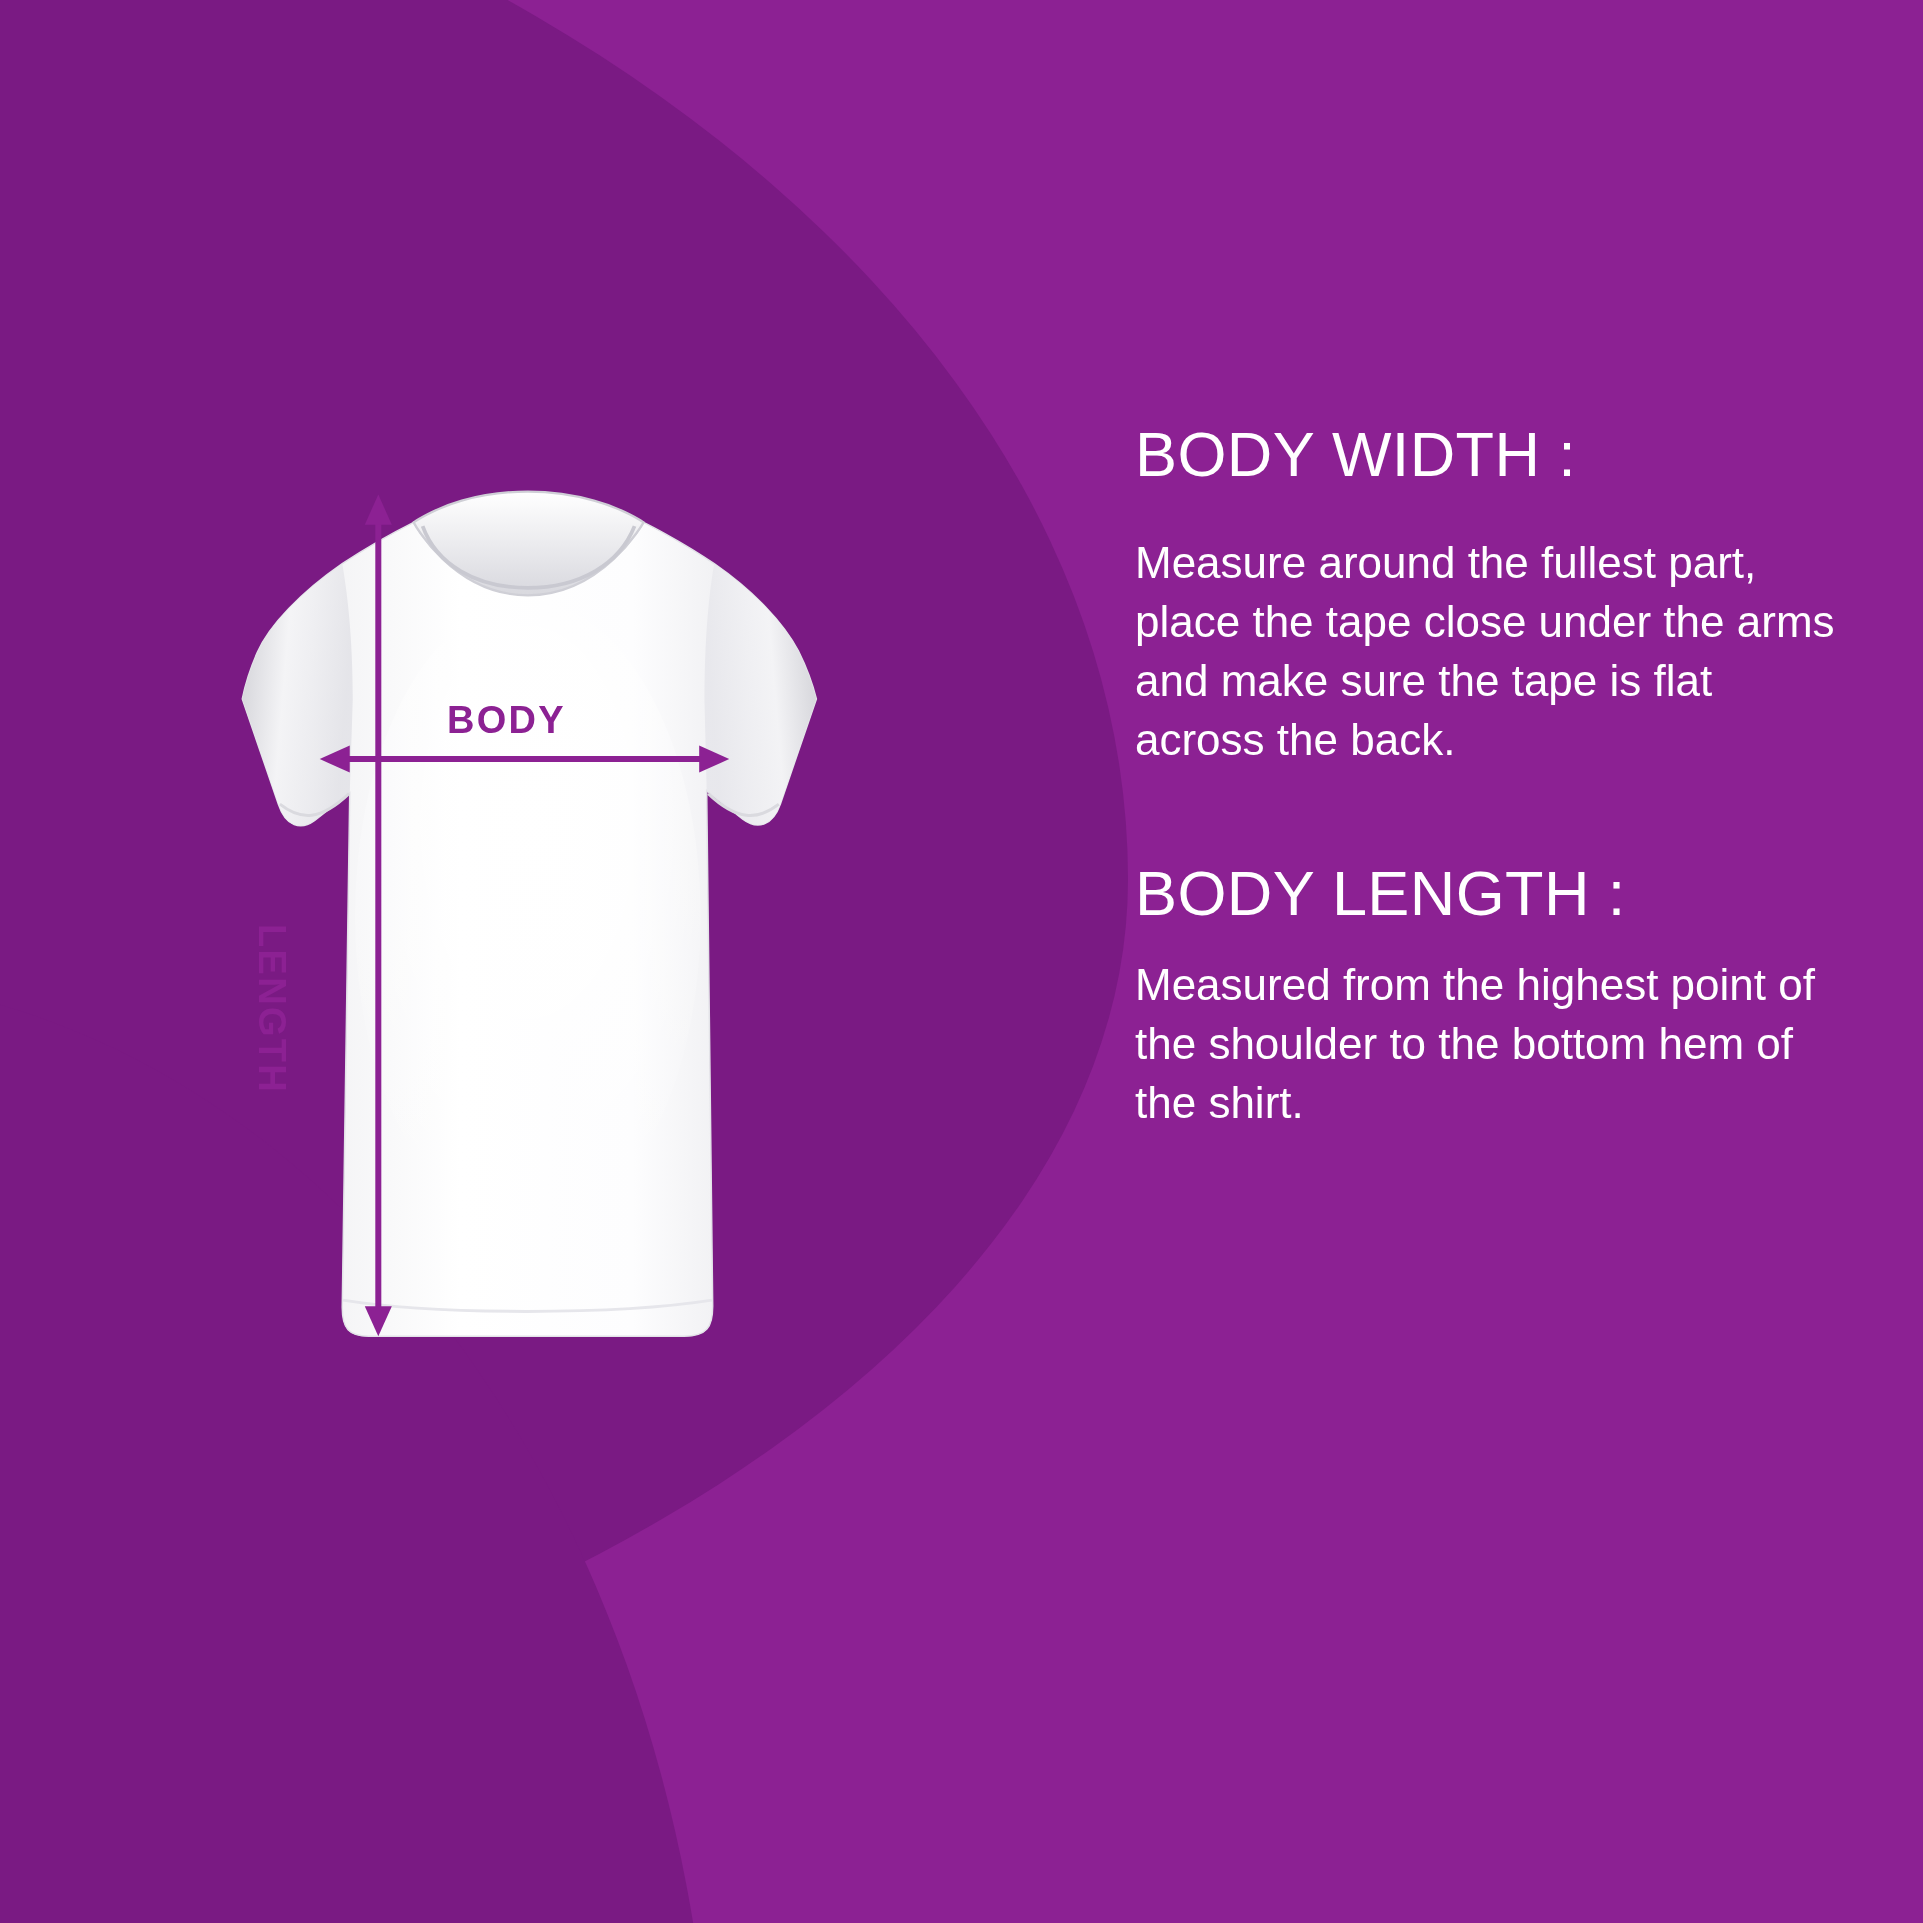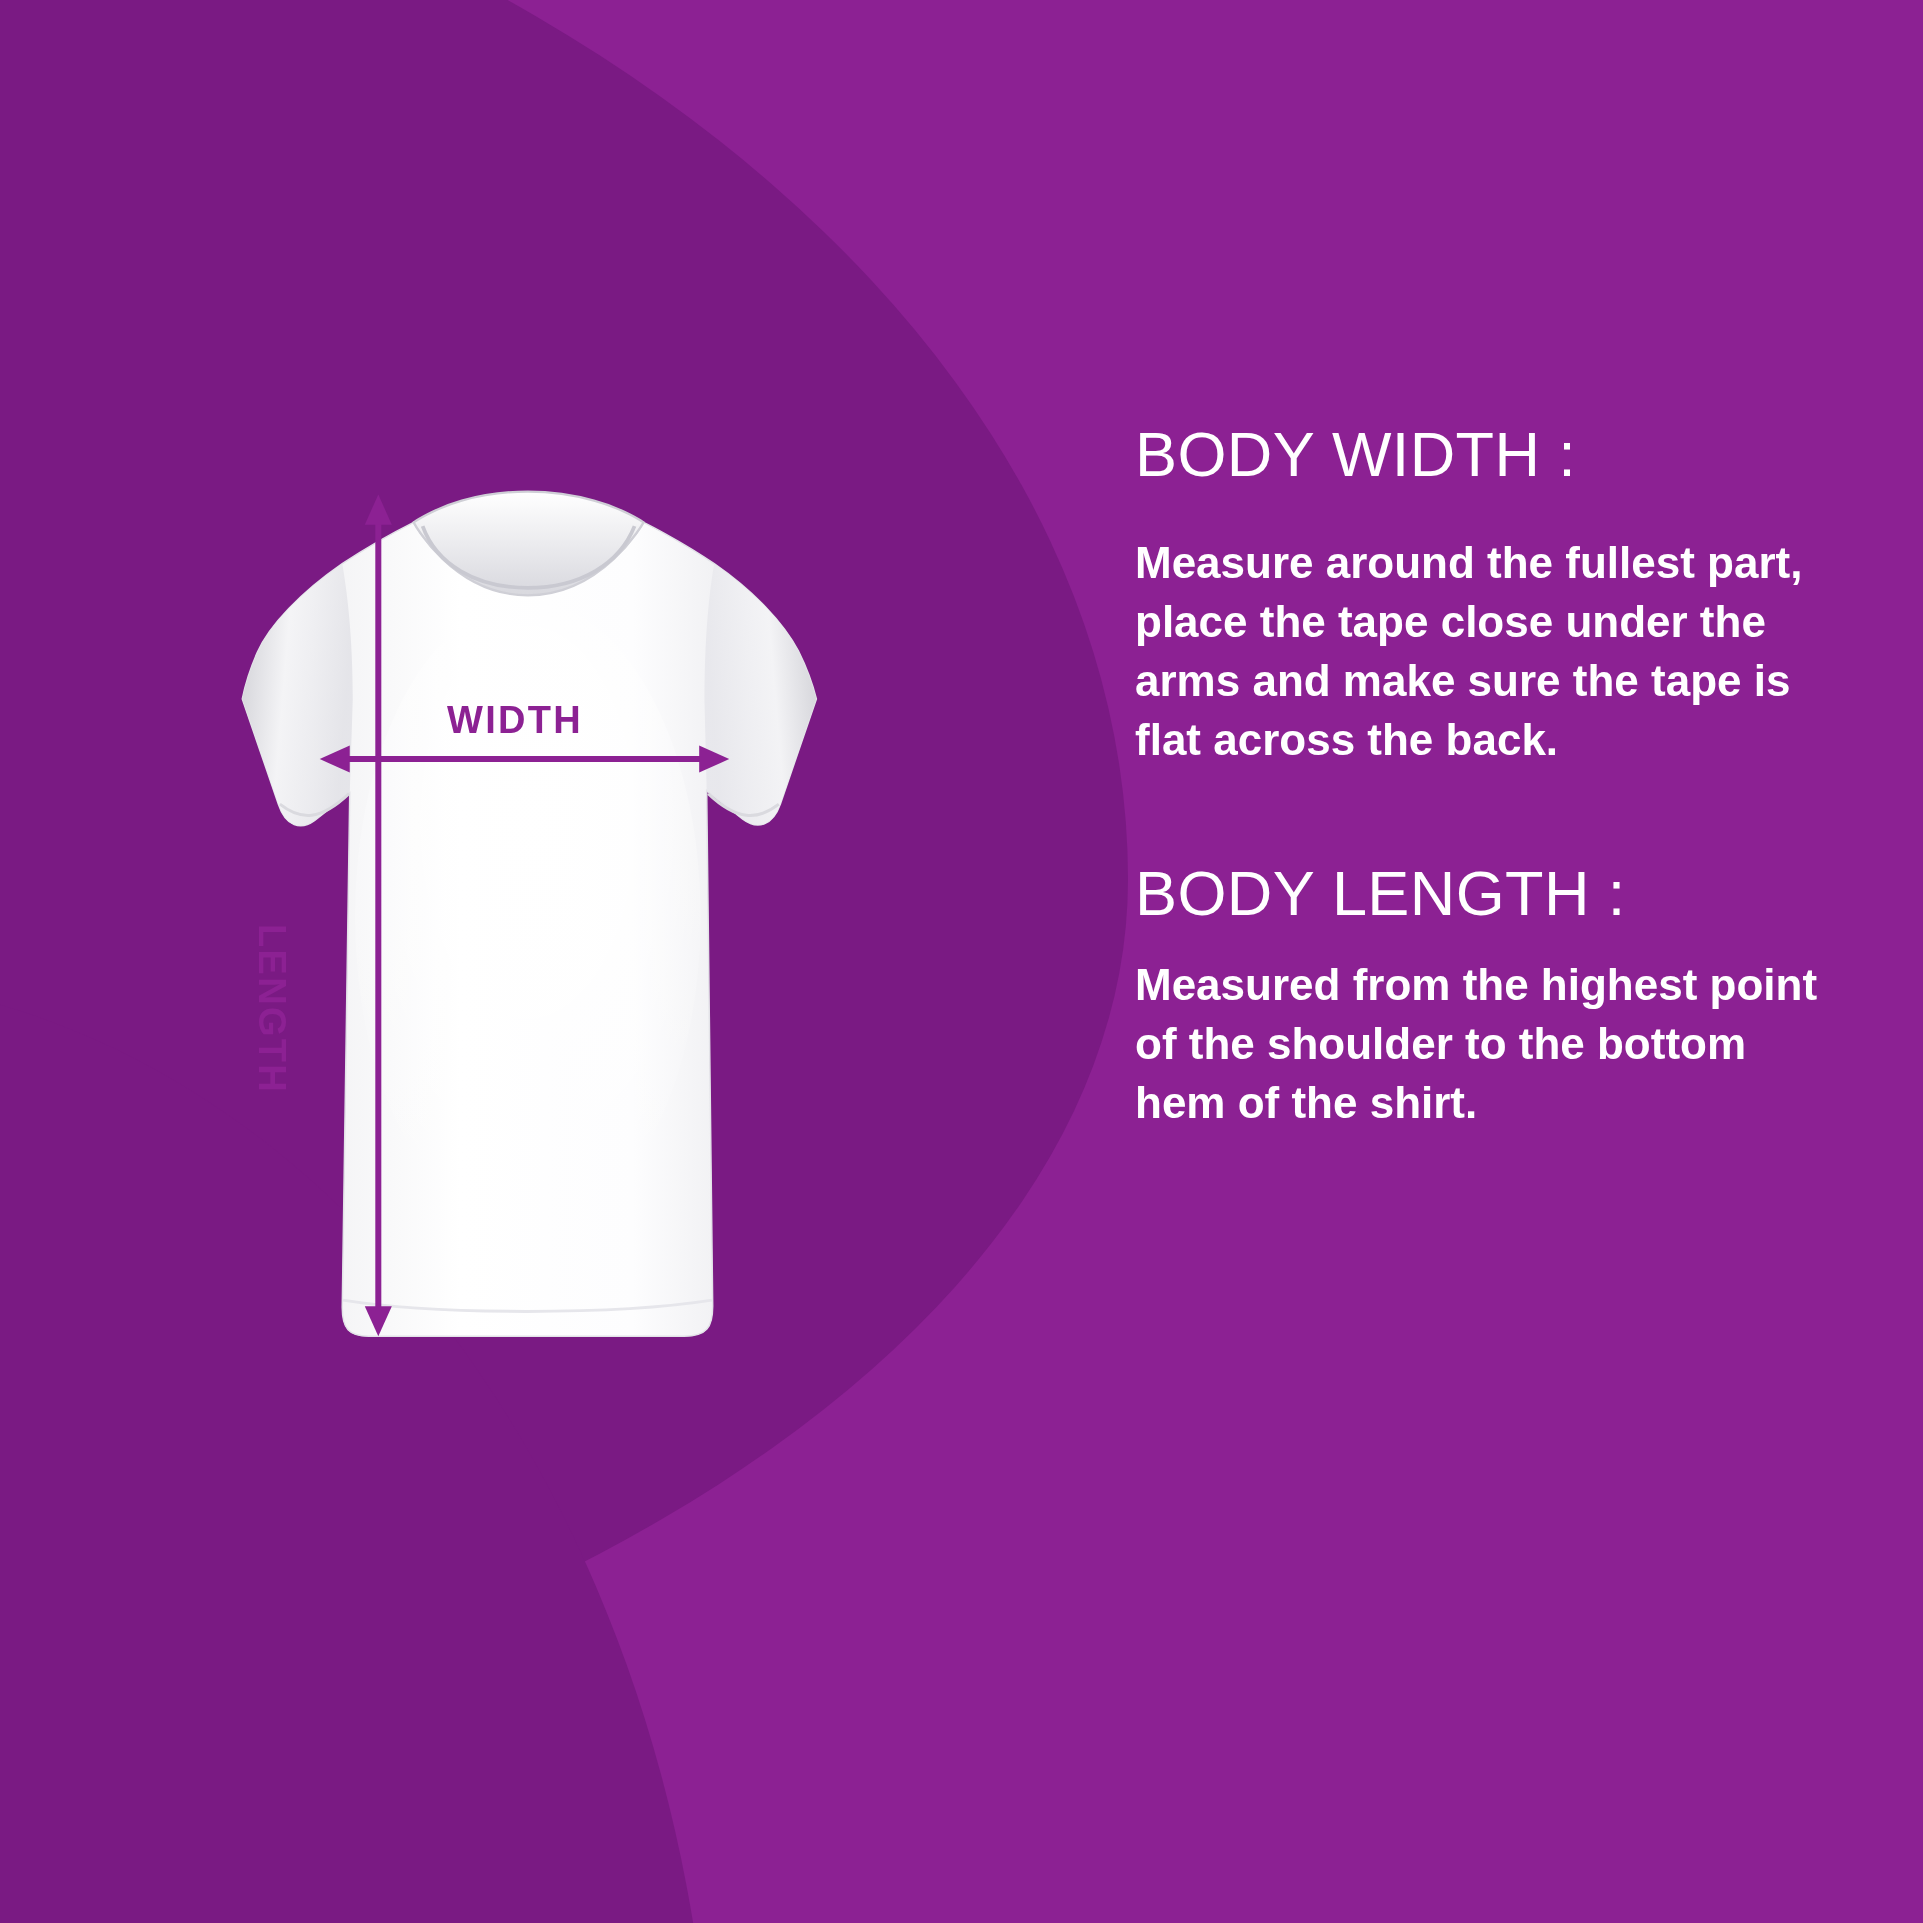"Measure around the fullest part," .para { font-weight: 700 -> 400 }
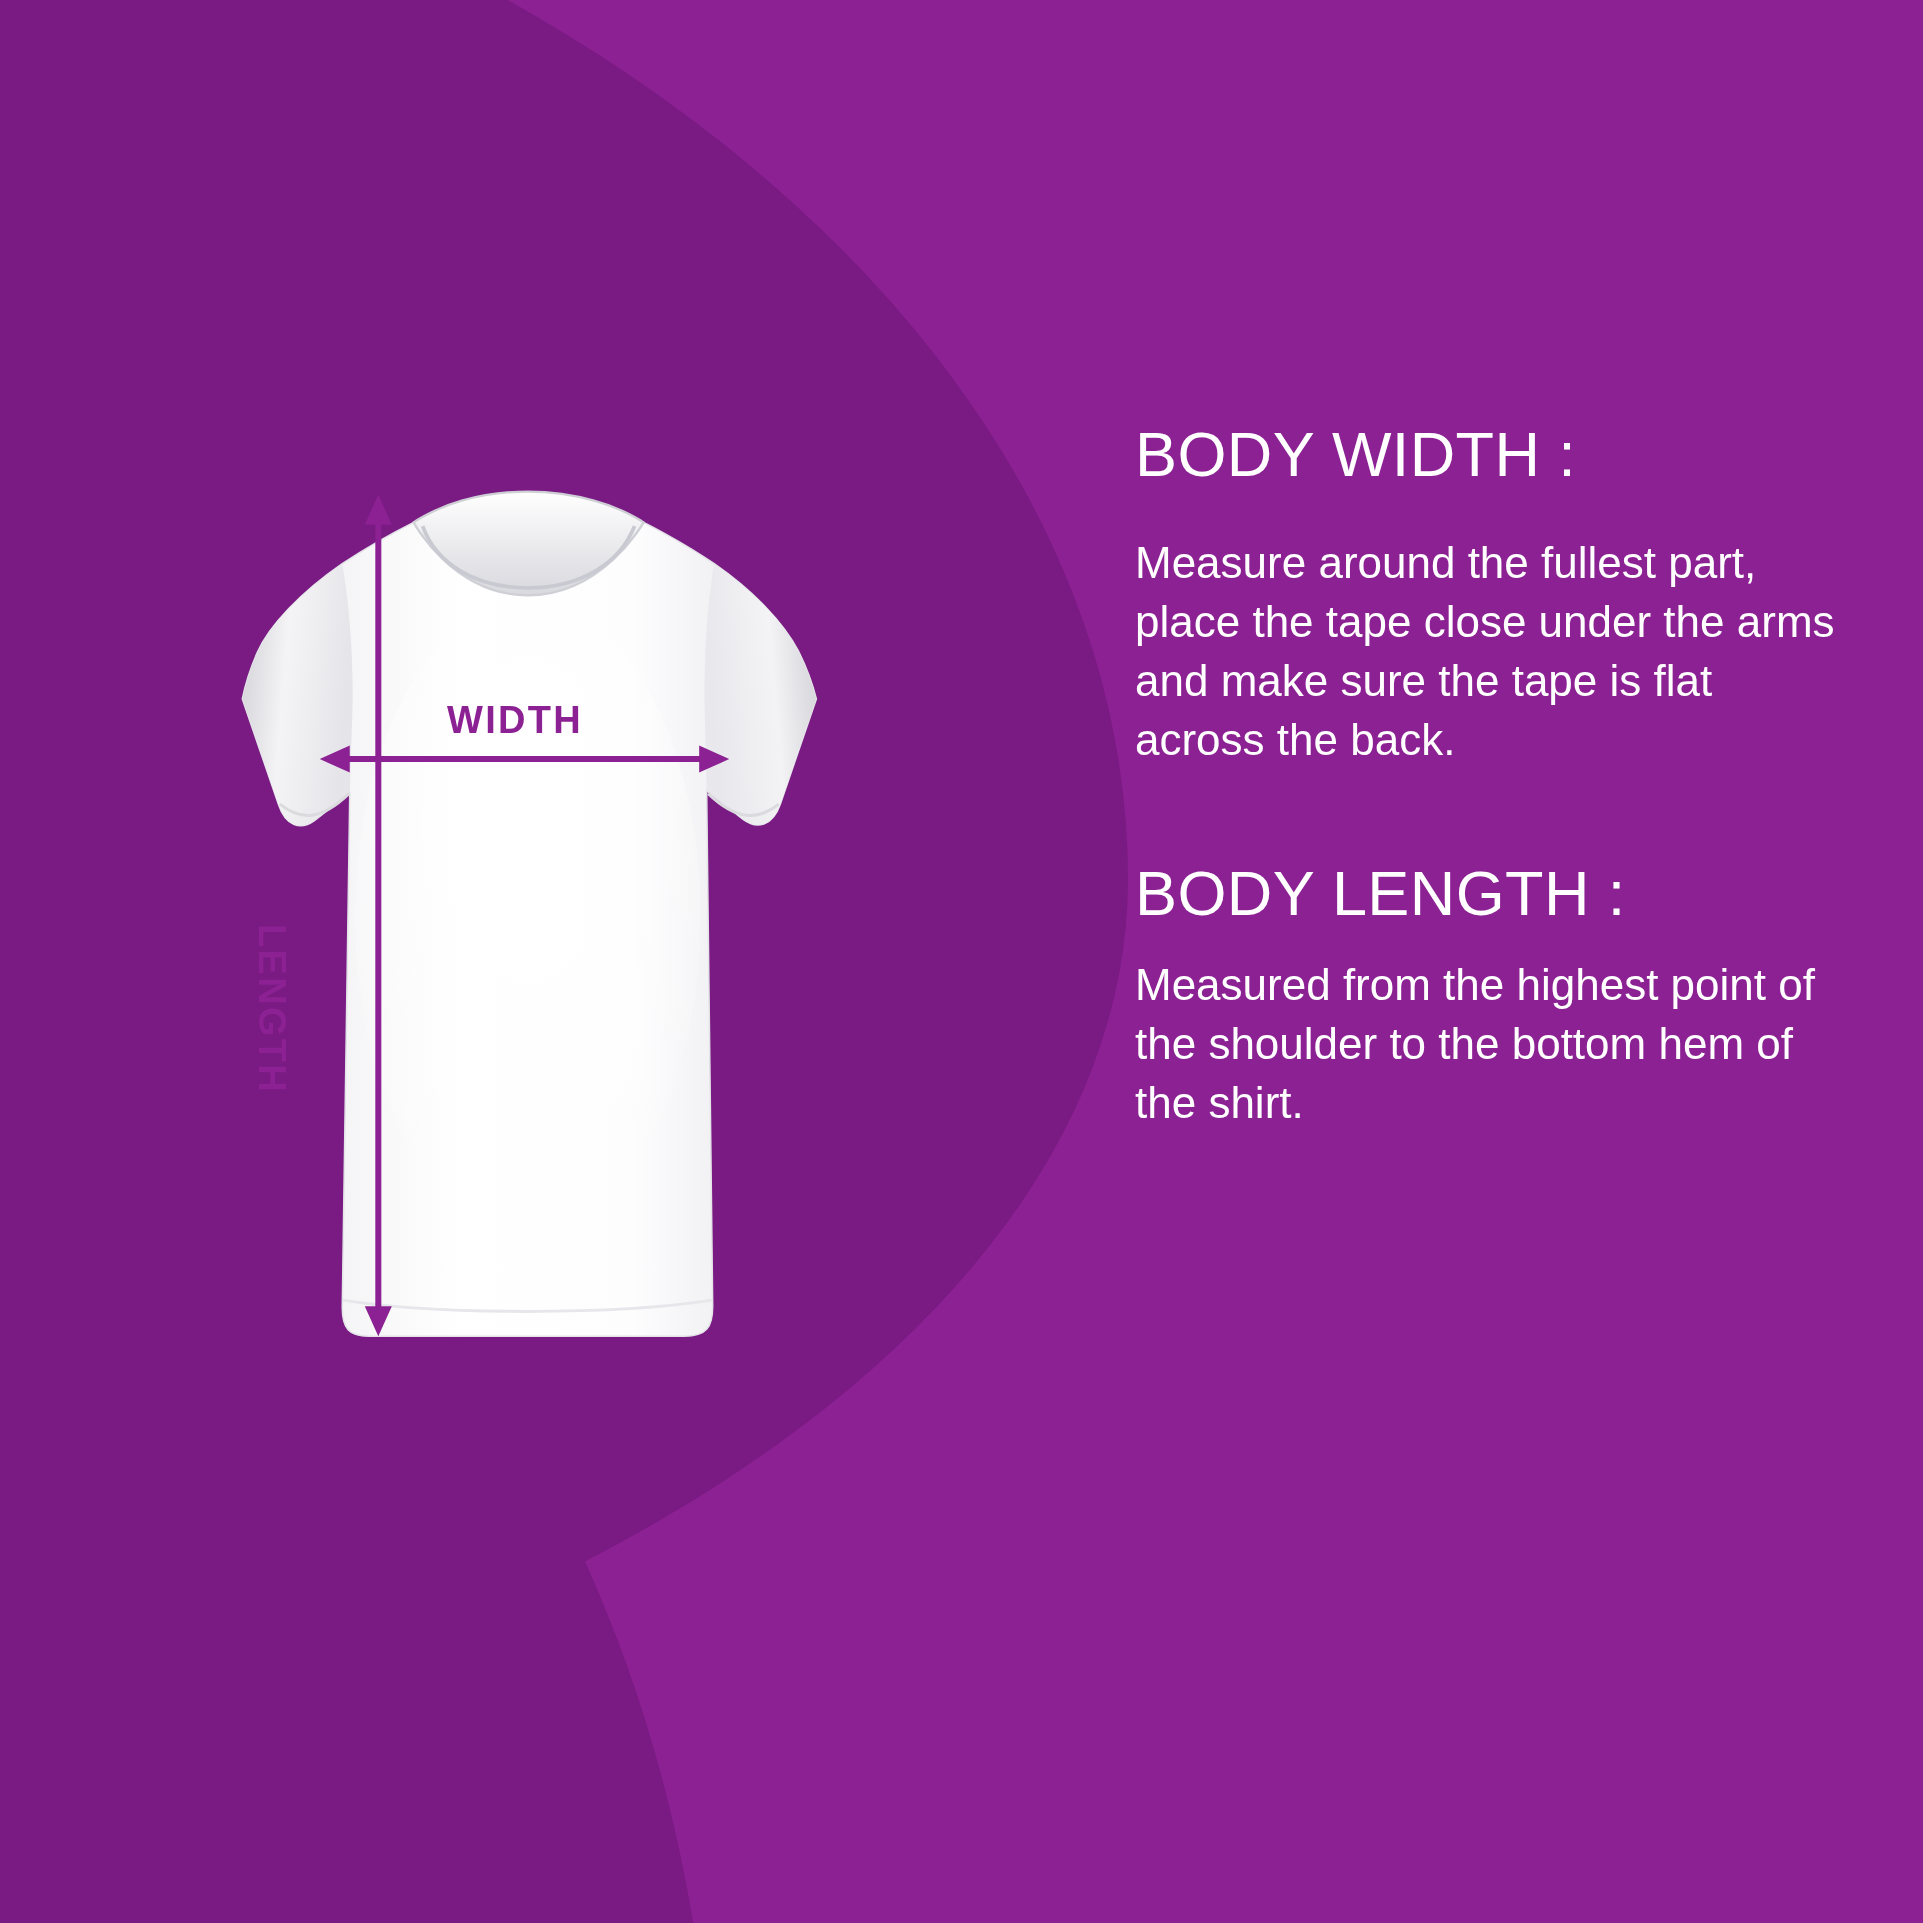"WIDTH" div.dim-label { text: WIDTH -> BODY }
